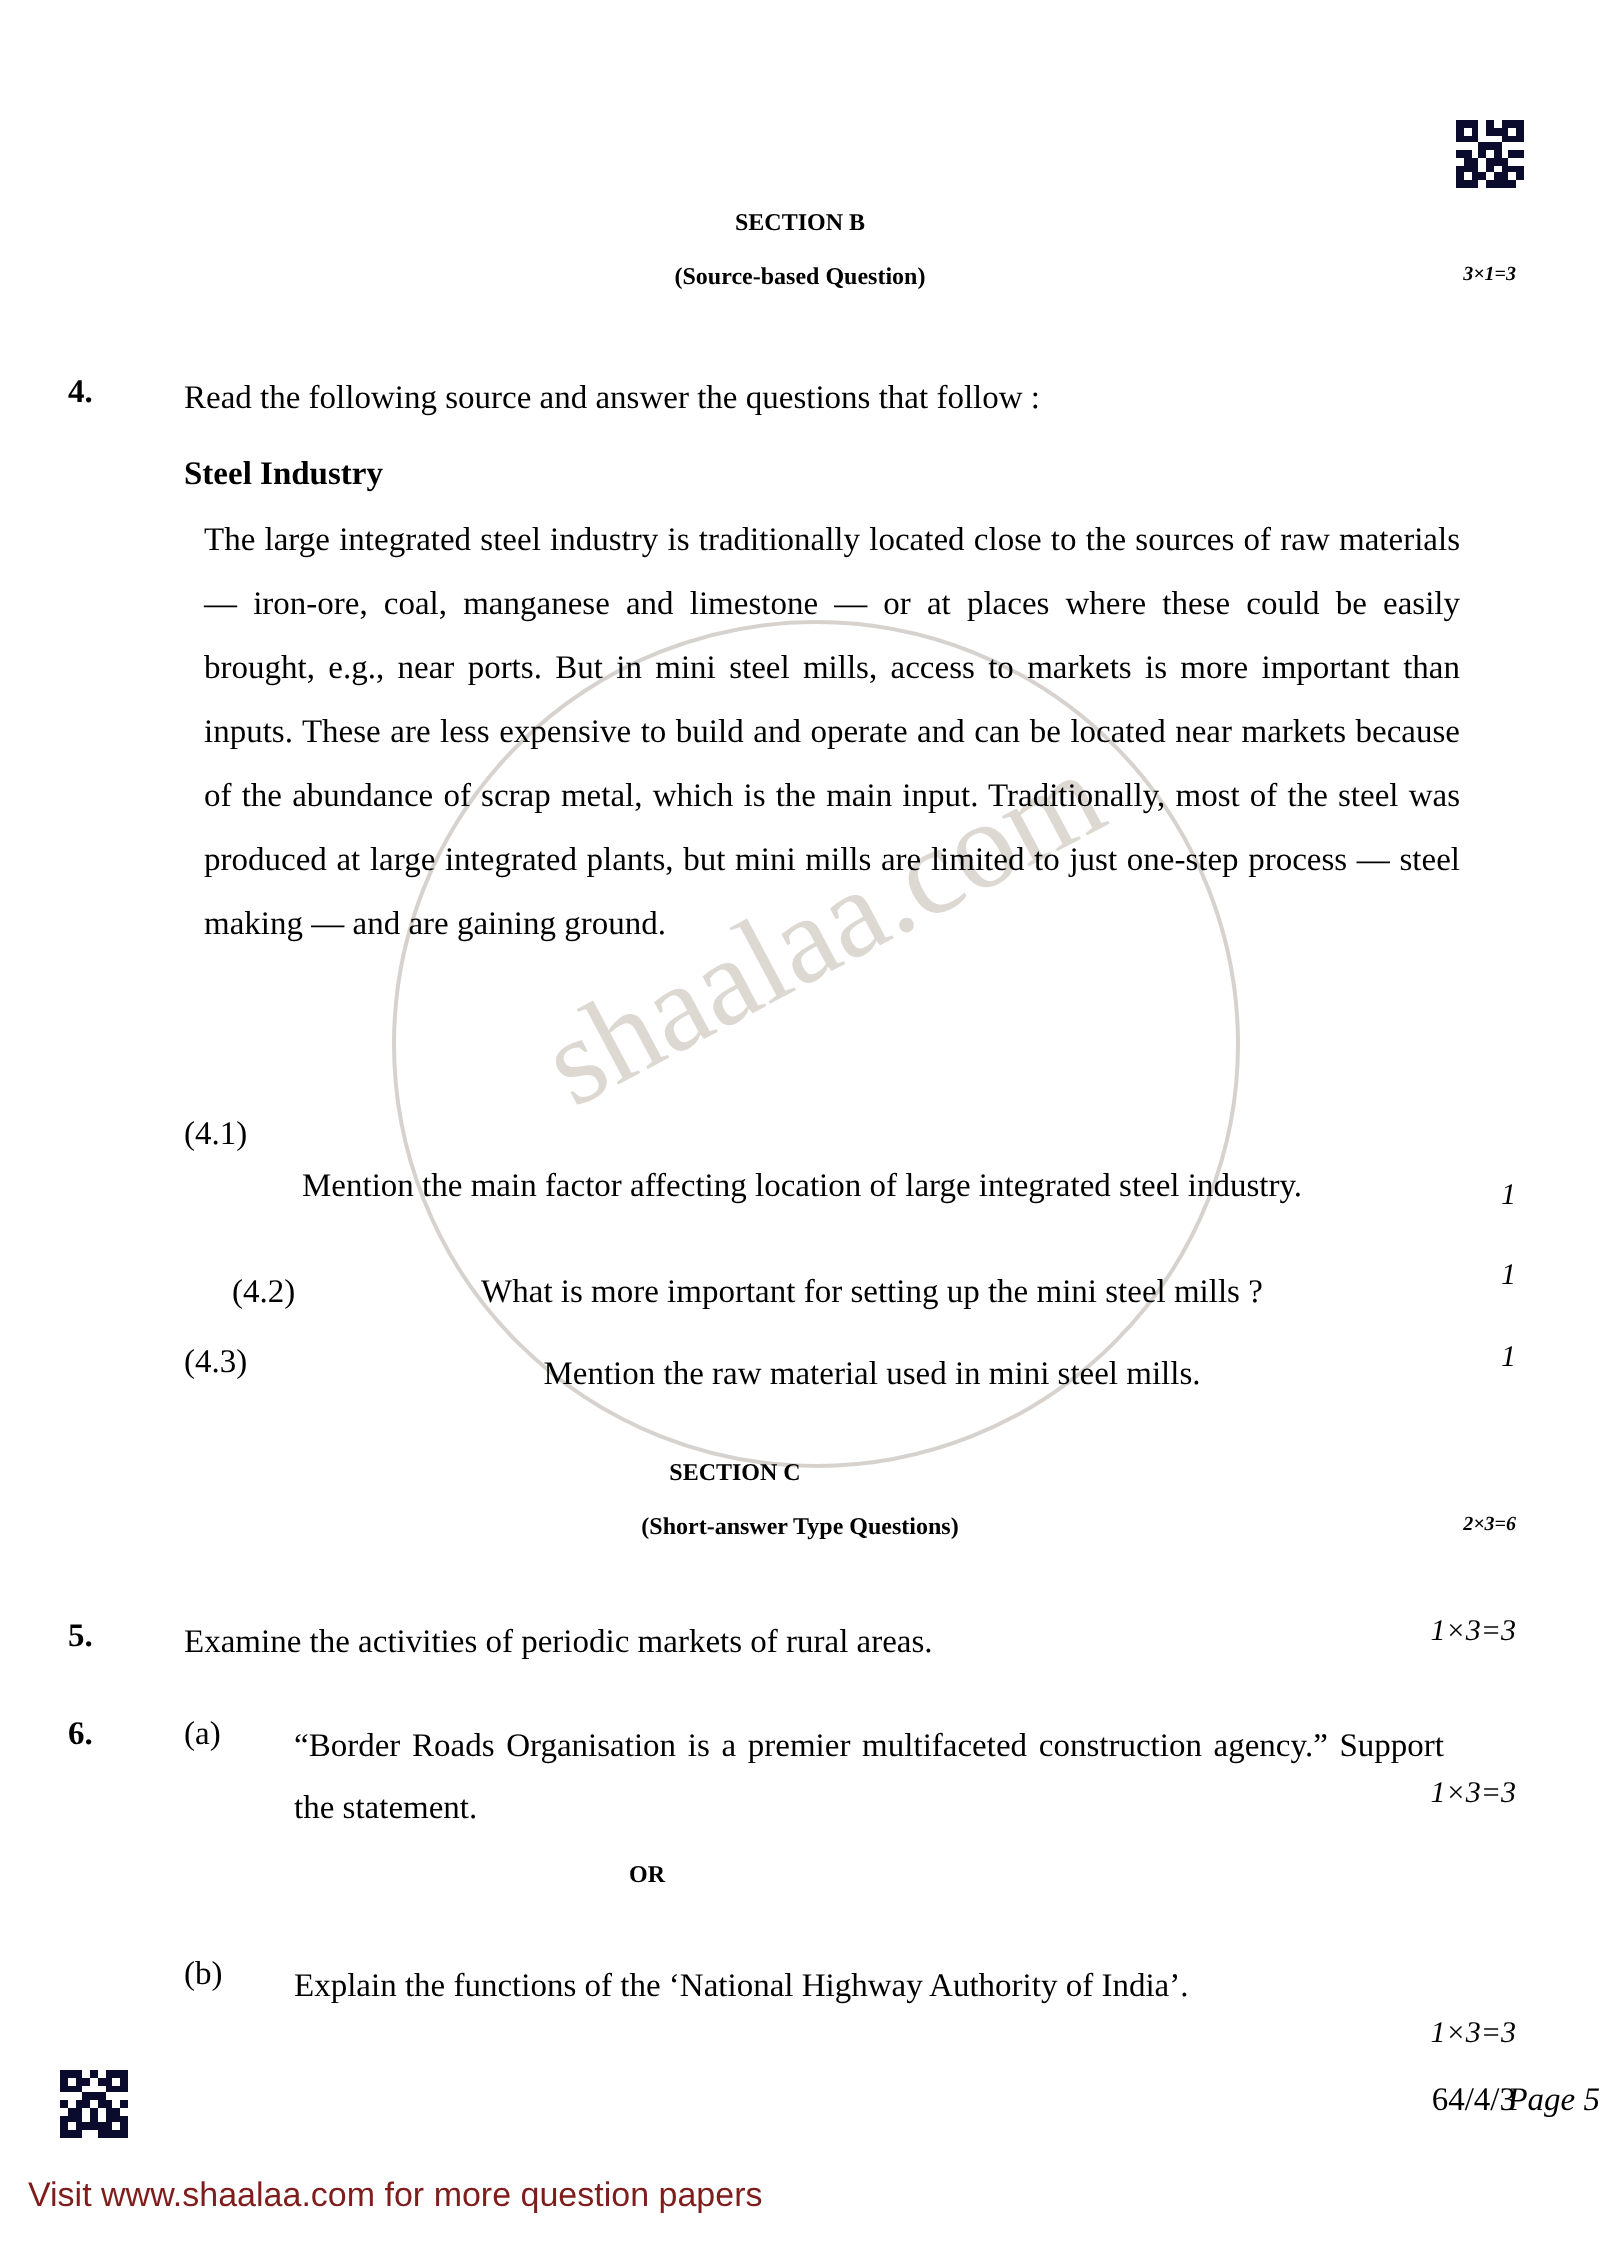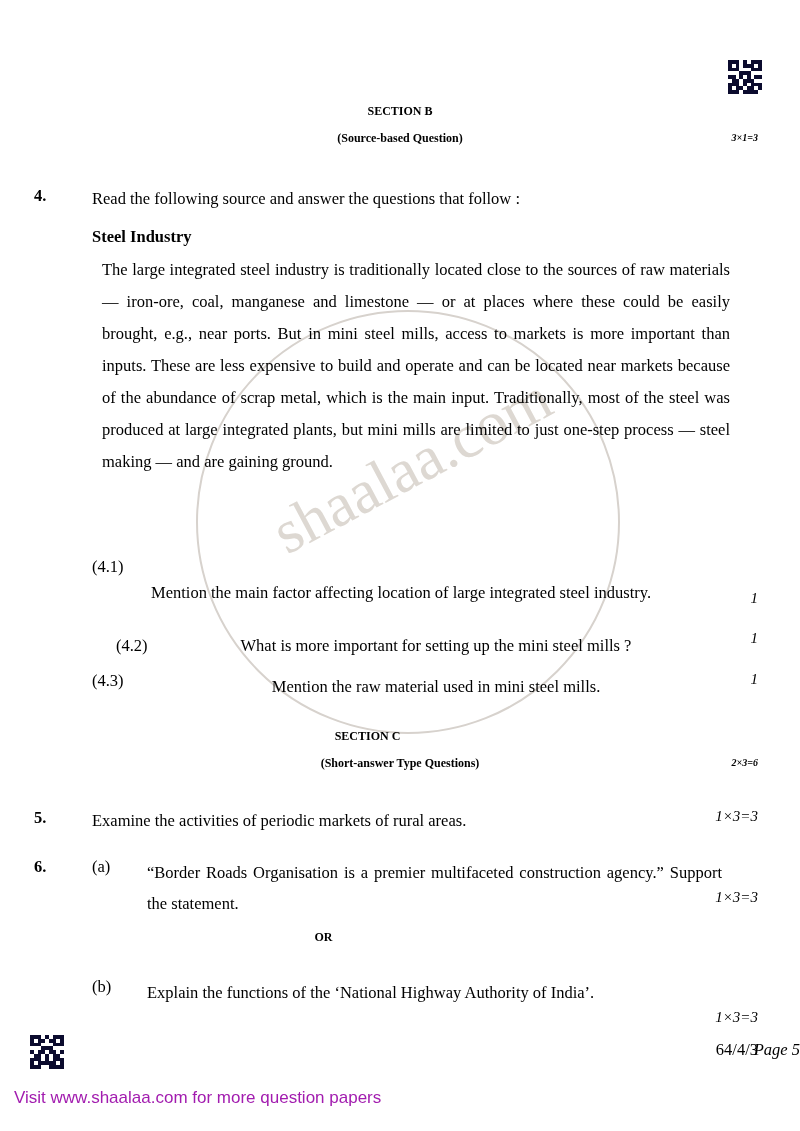"Visit www.shaalaa.com for more question" .footer-visit { color: #a21caf -> #7f1d1d }
